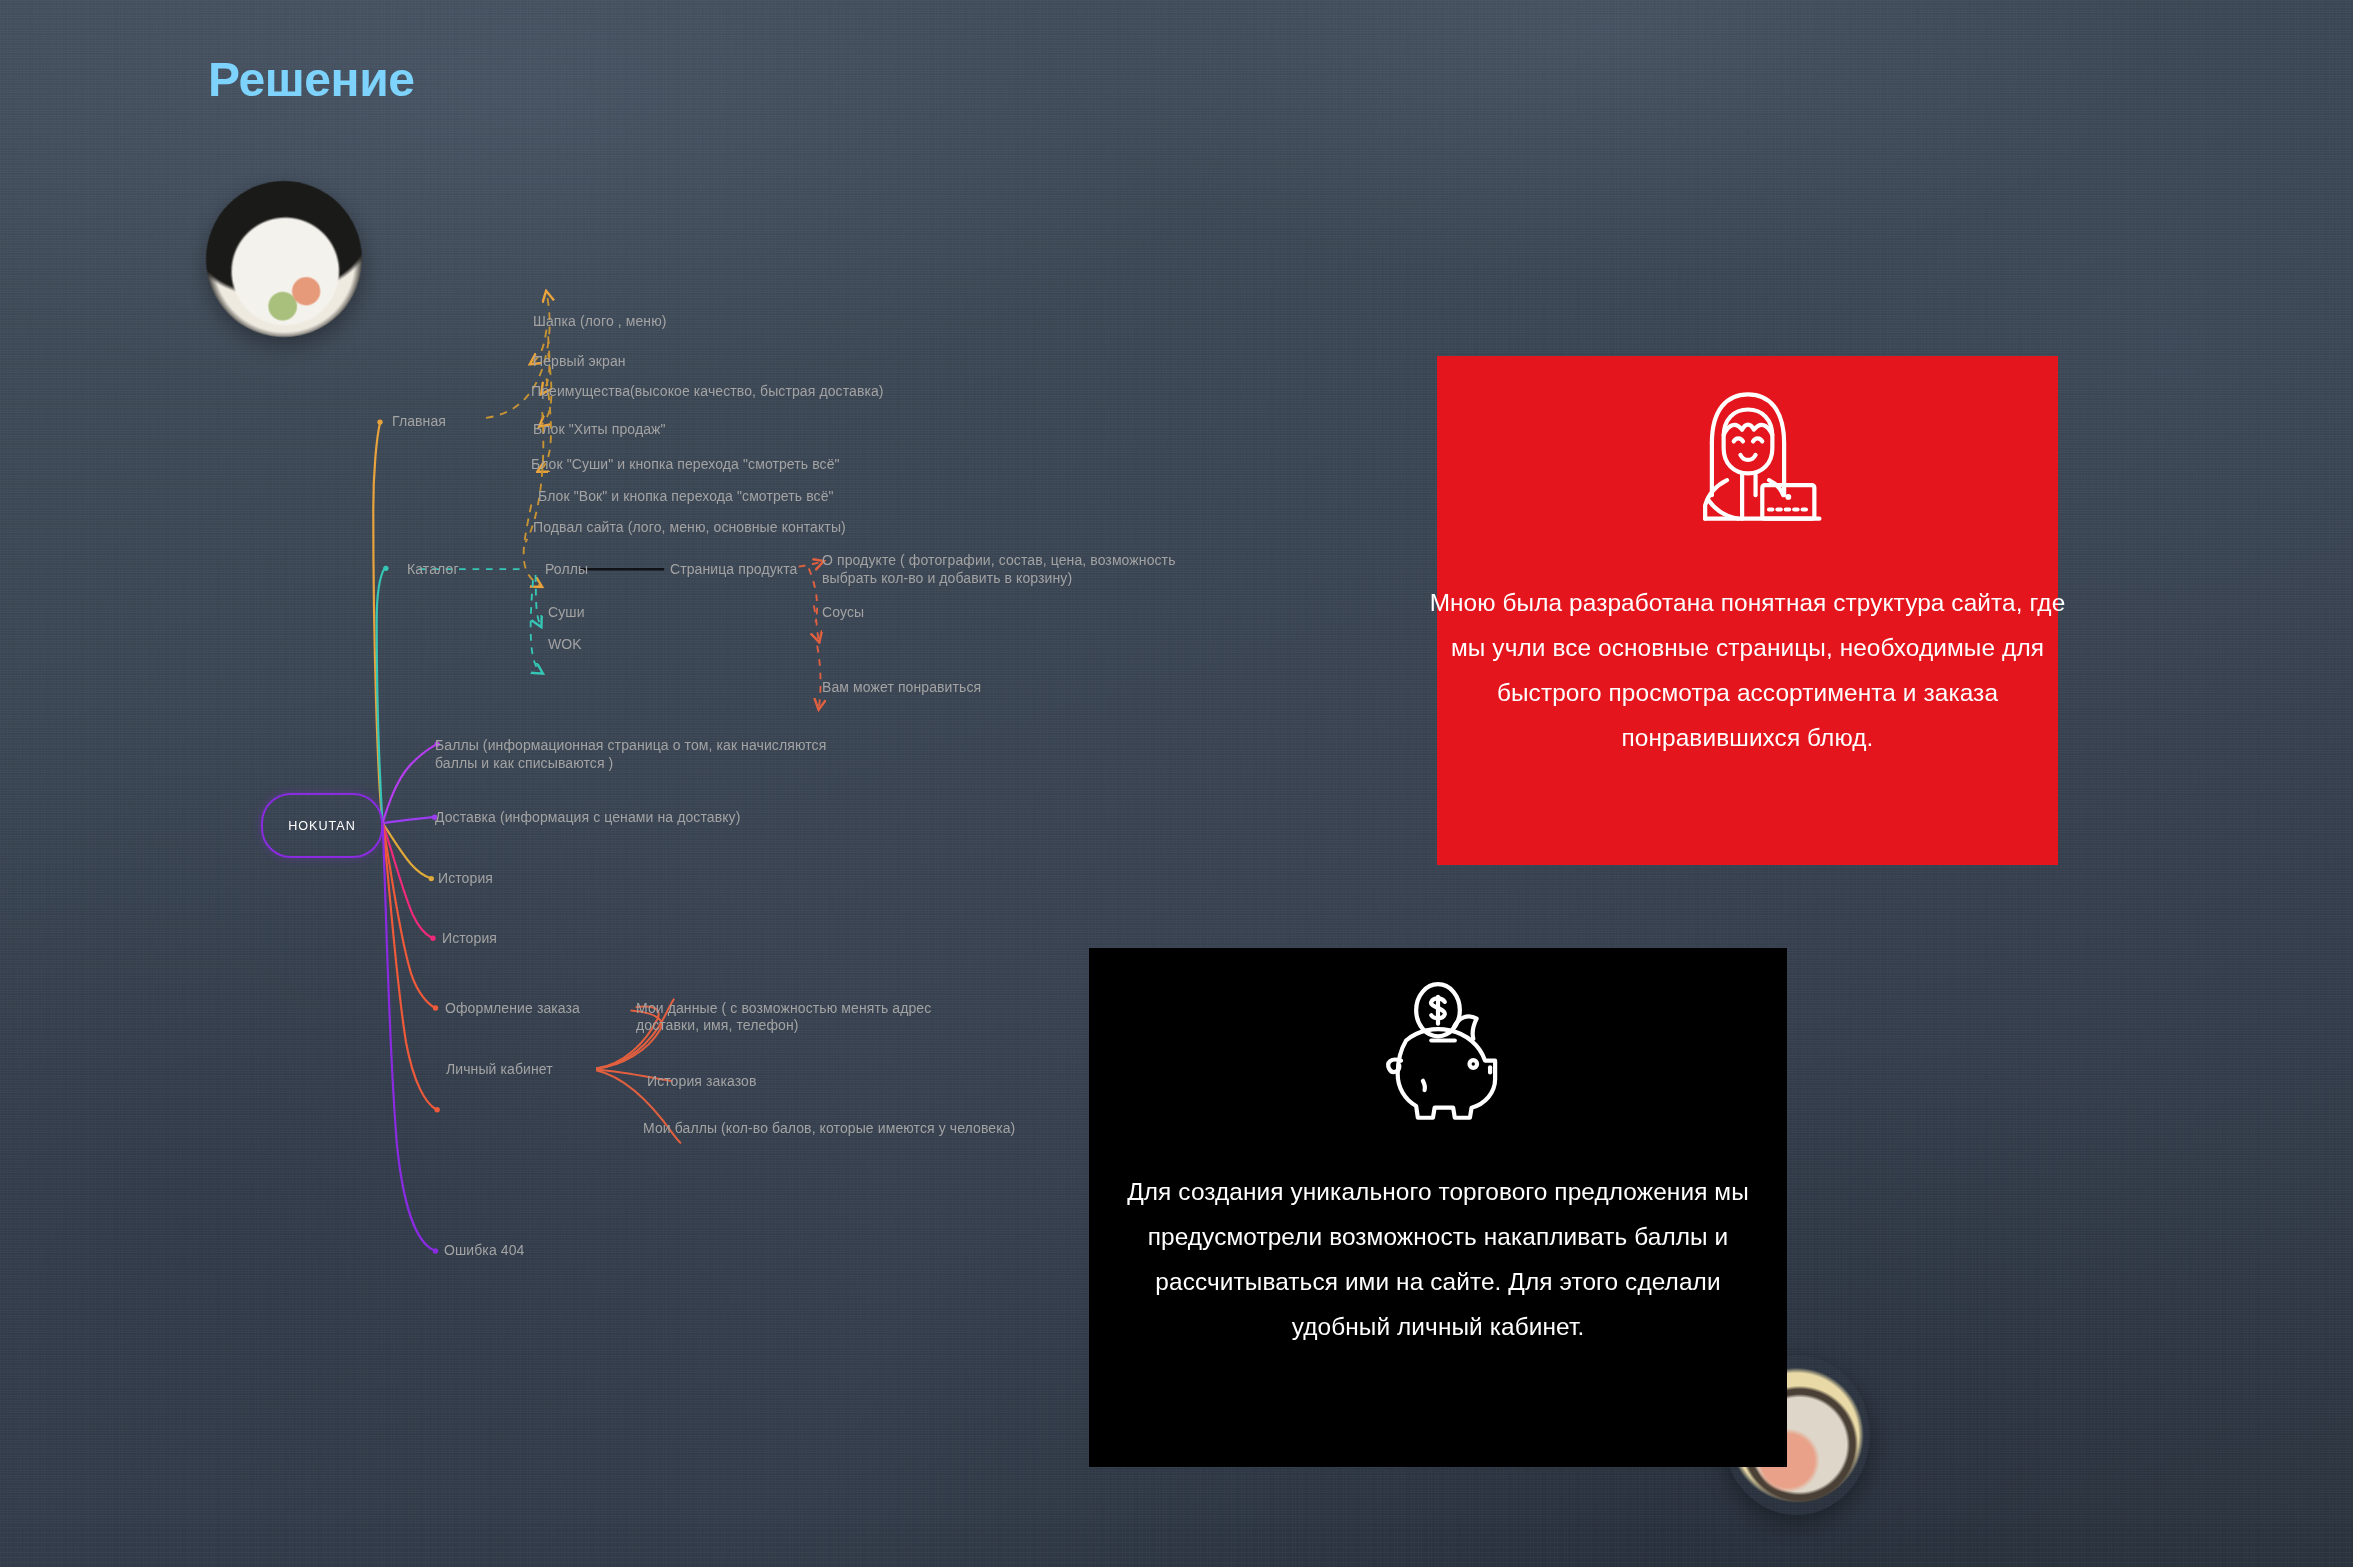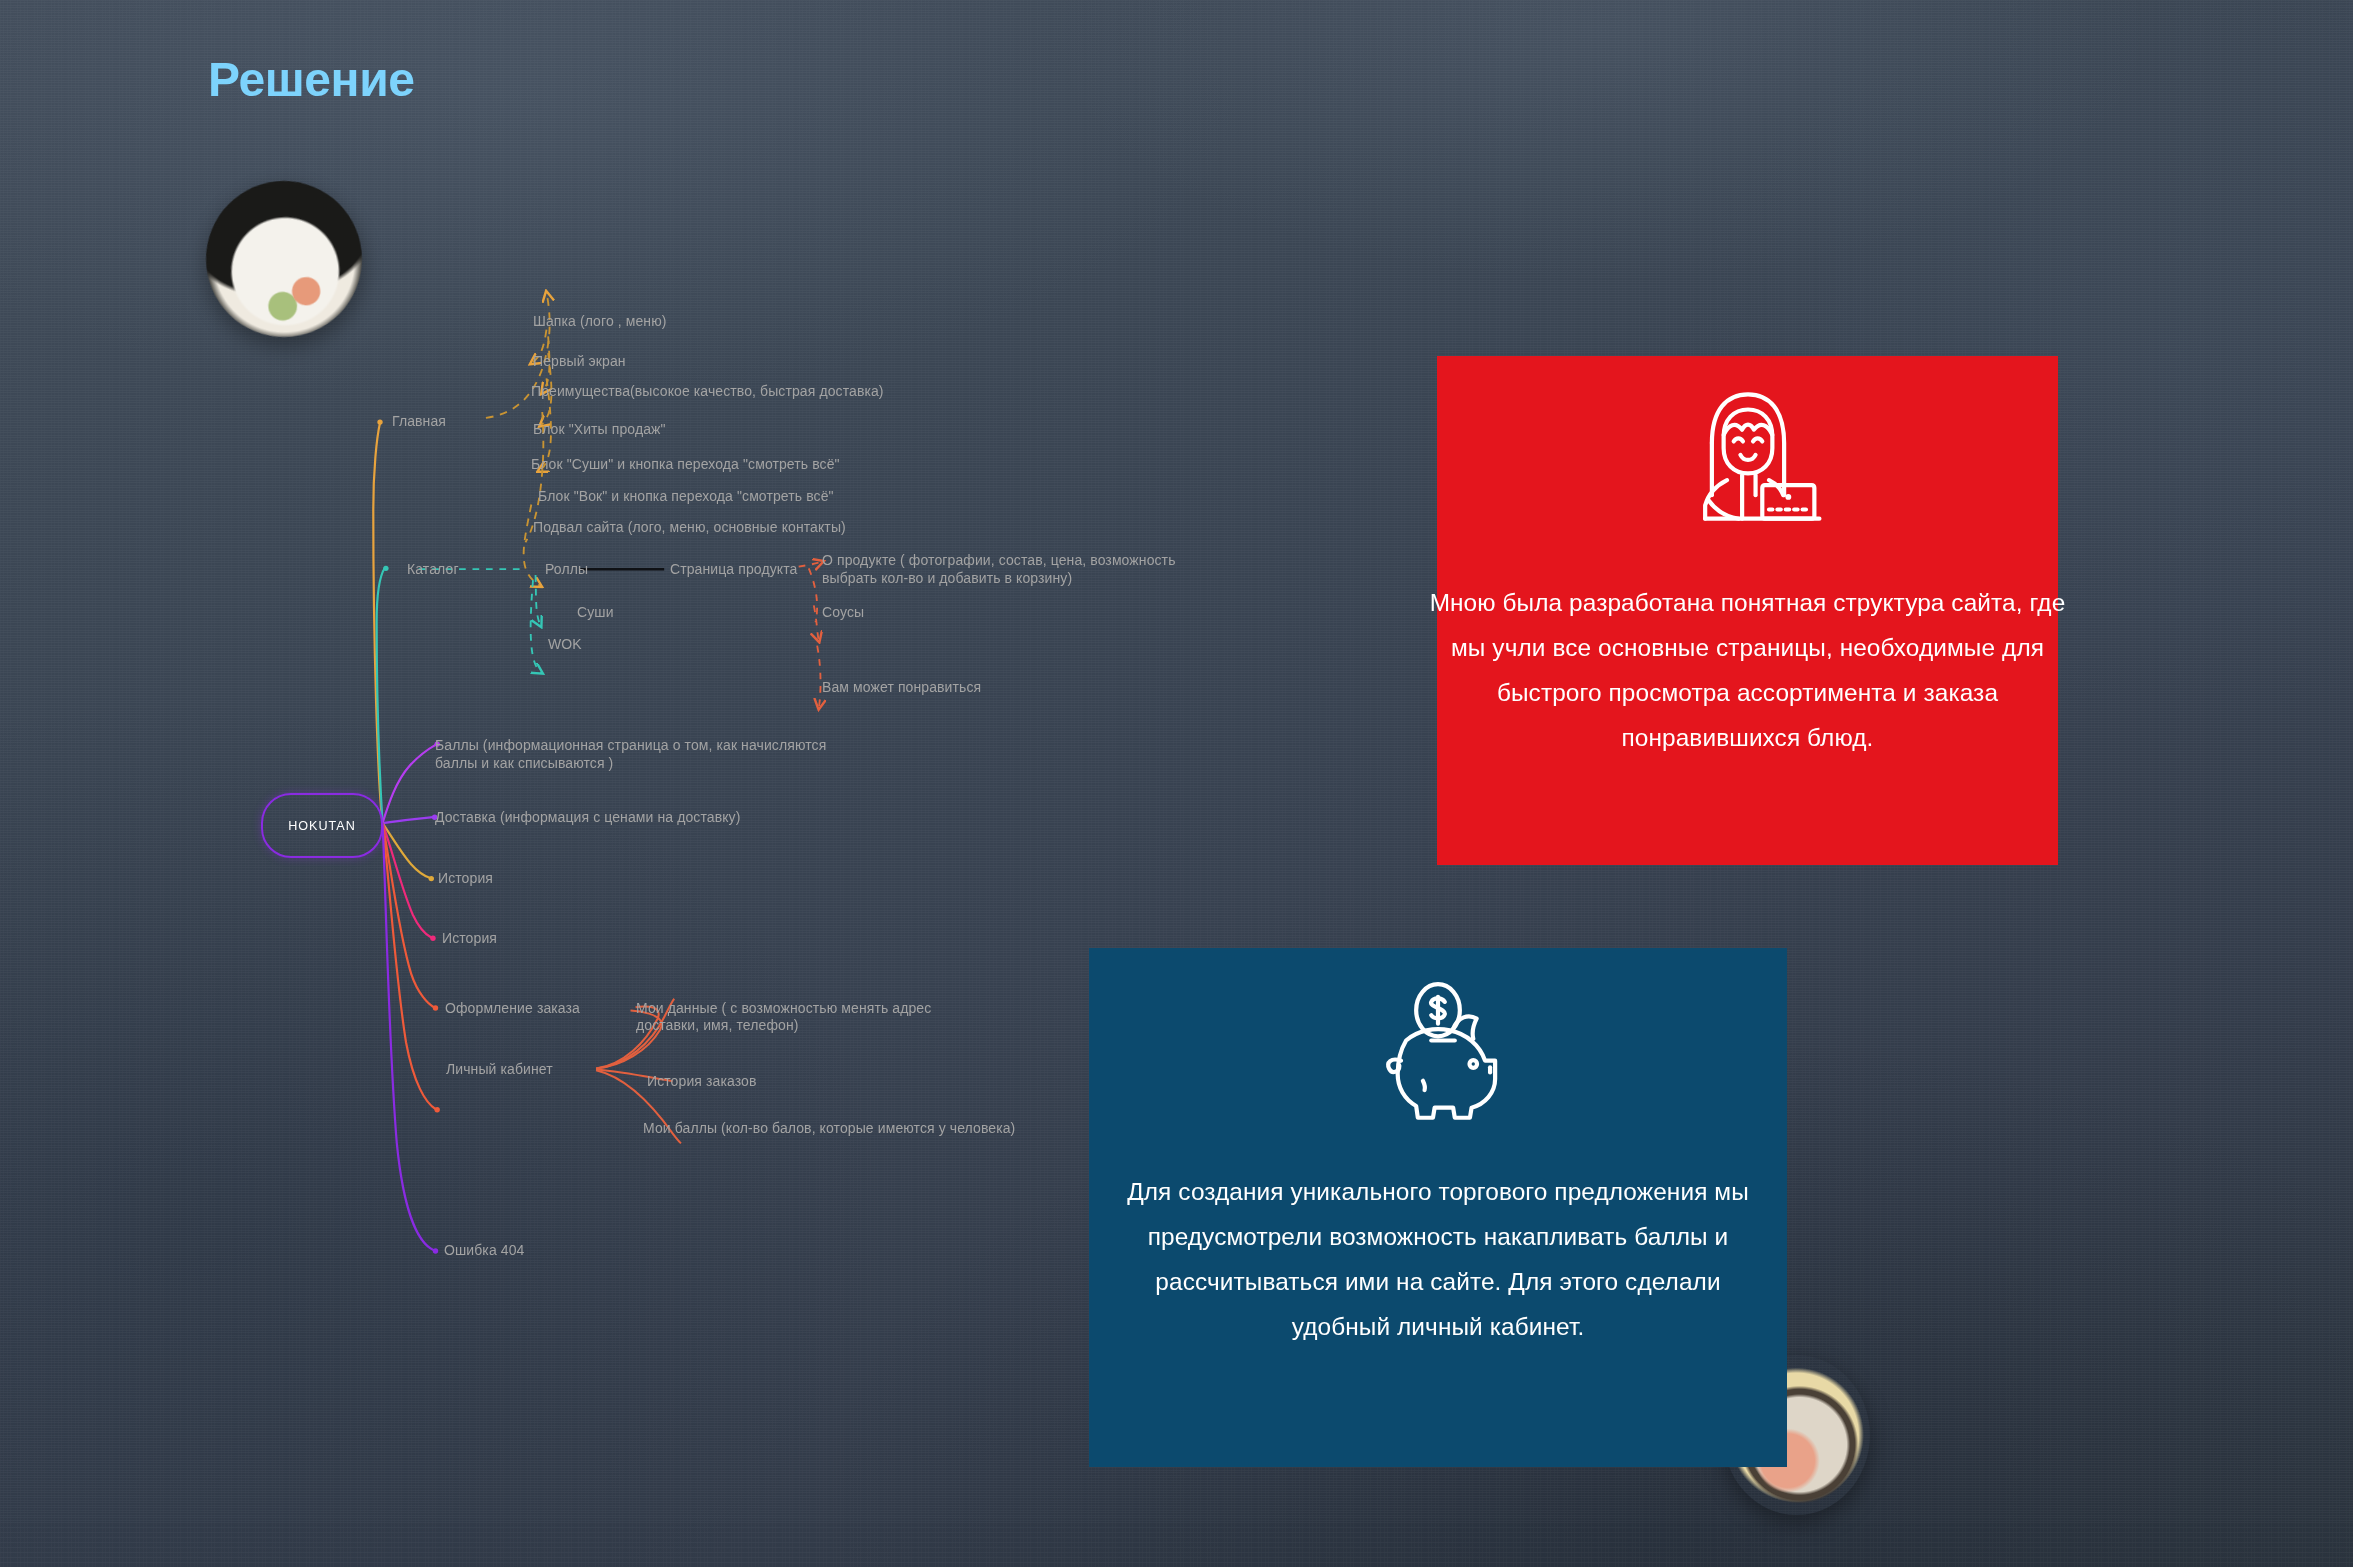"Суши" div.mm-label { margin-left: 29px -> none }
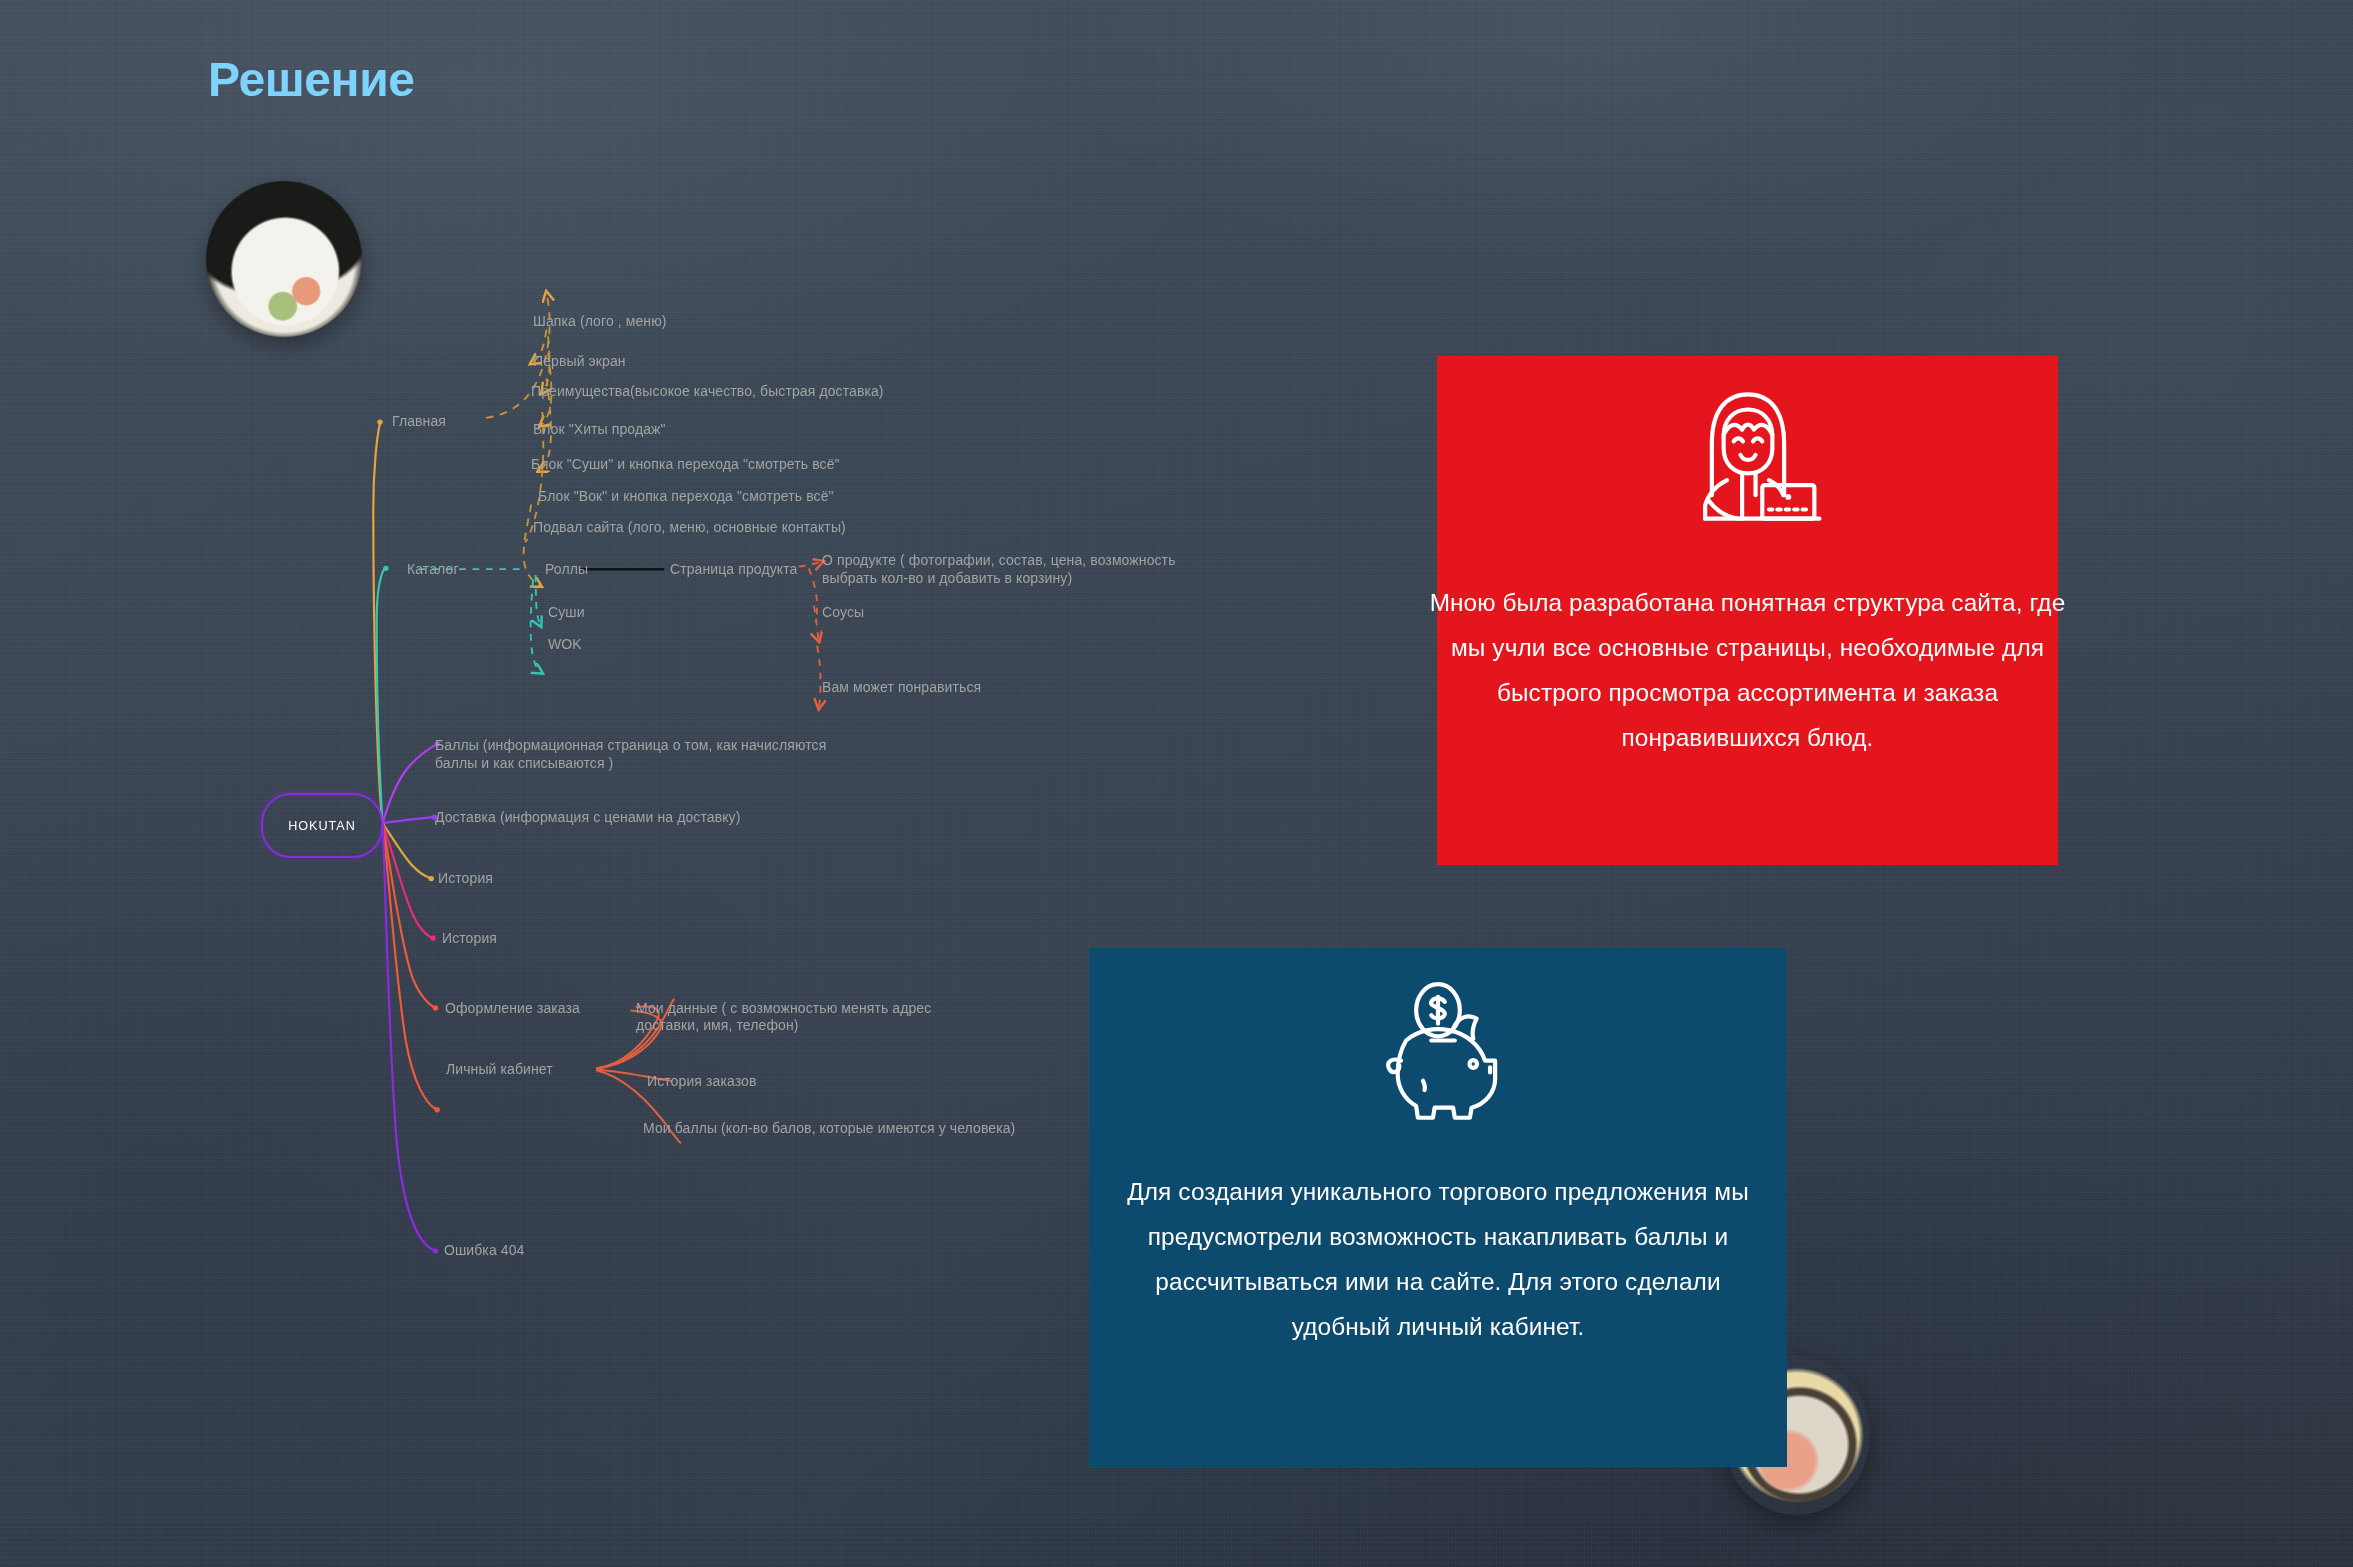"Для создания уникального торгового" div.red-card { background: #0c4a6e -> #000000 }
